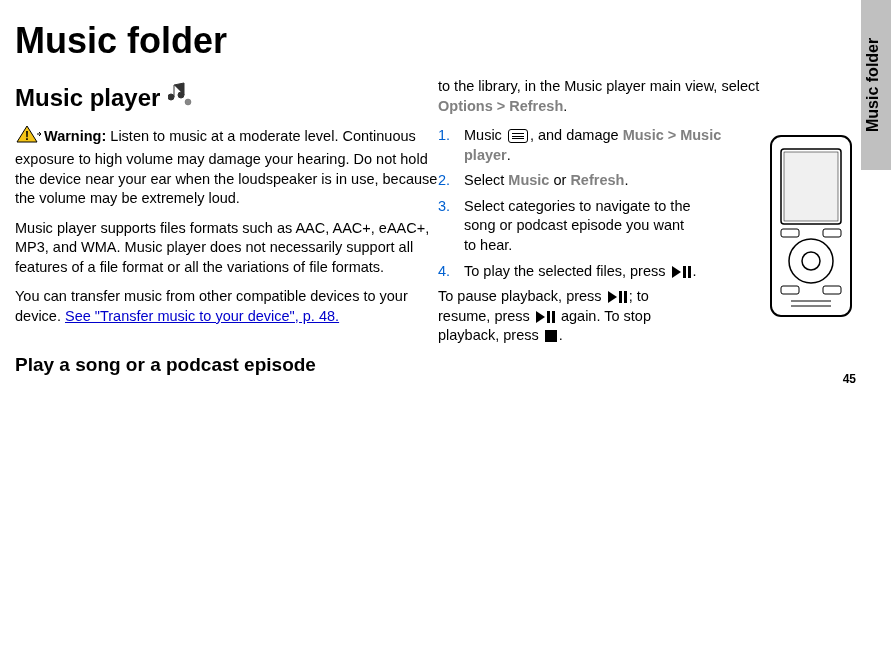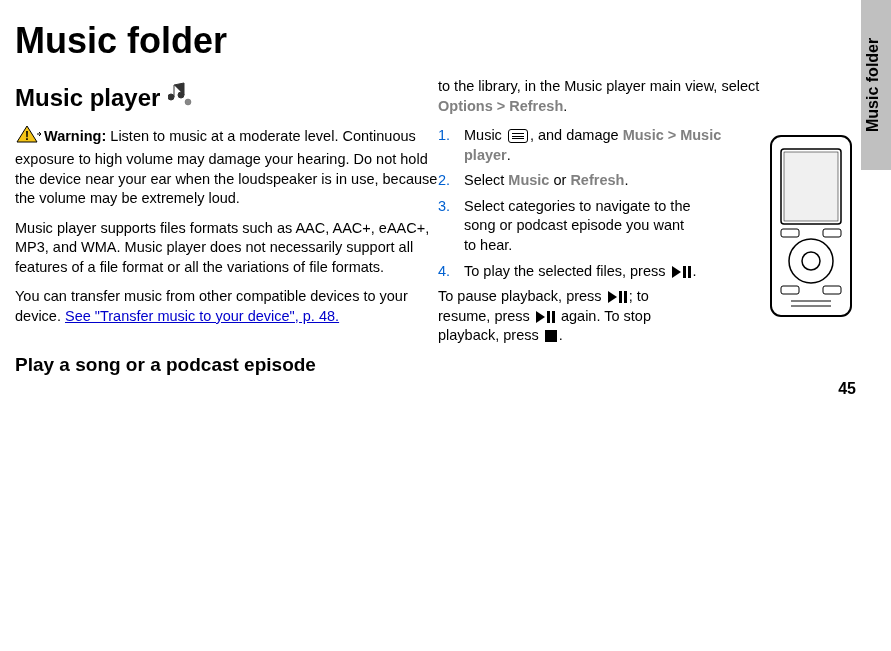"45" .page-number { bottom: 8px -> 20px; font-size: 16px -> 12px }
